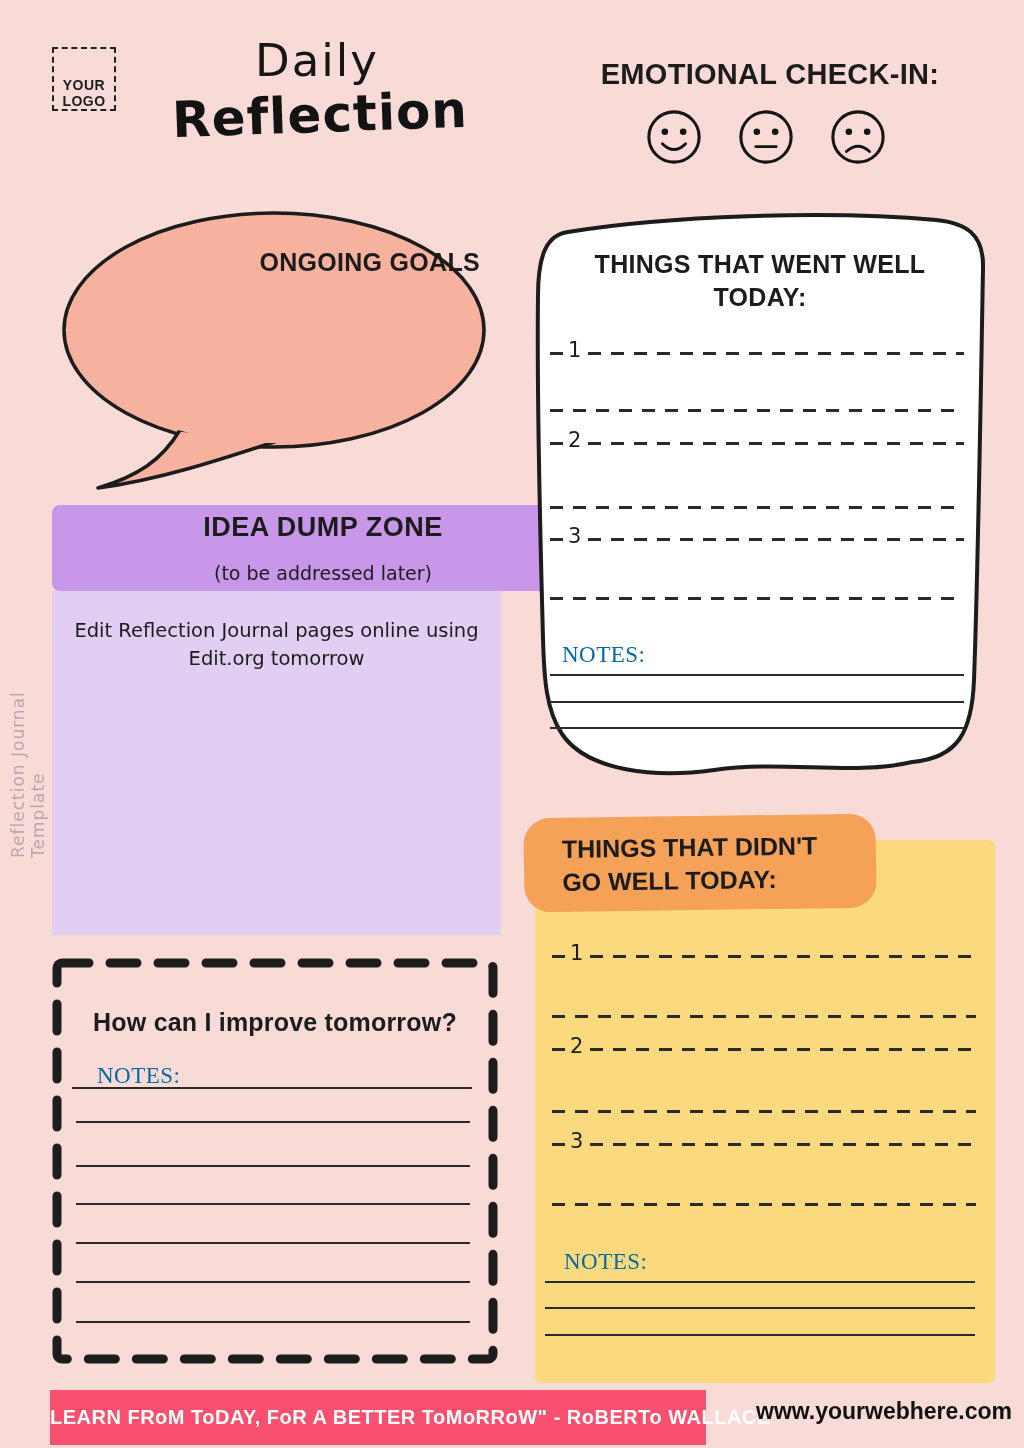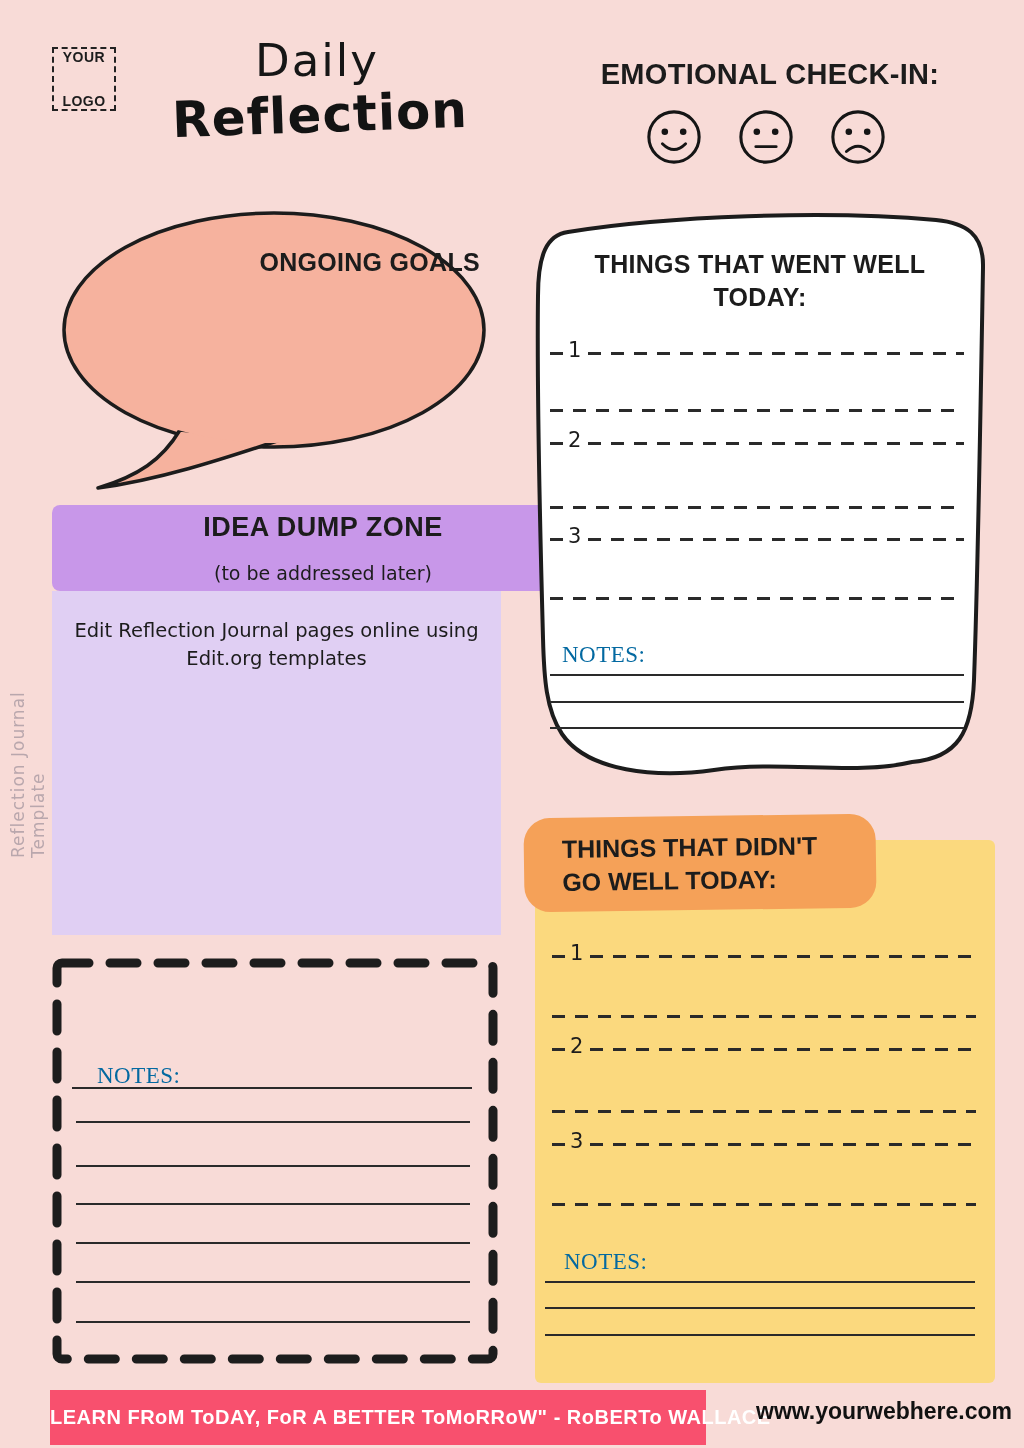"YOUR" .logo-box { justify-content: space-between -> flex-end }
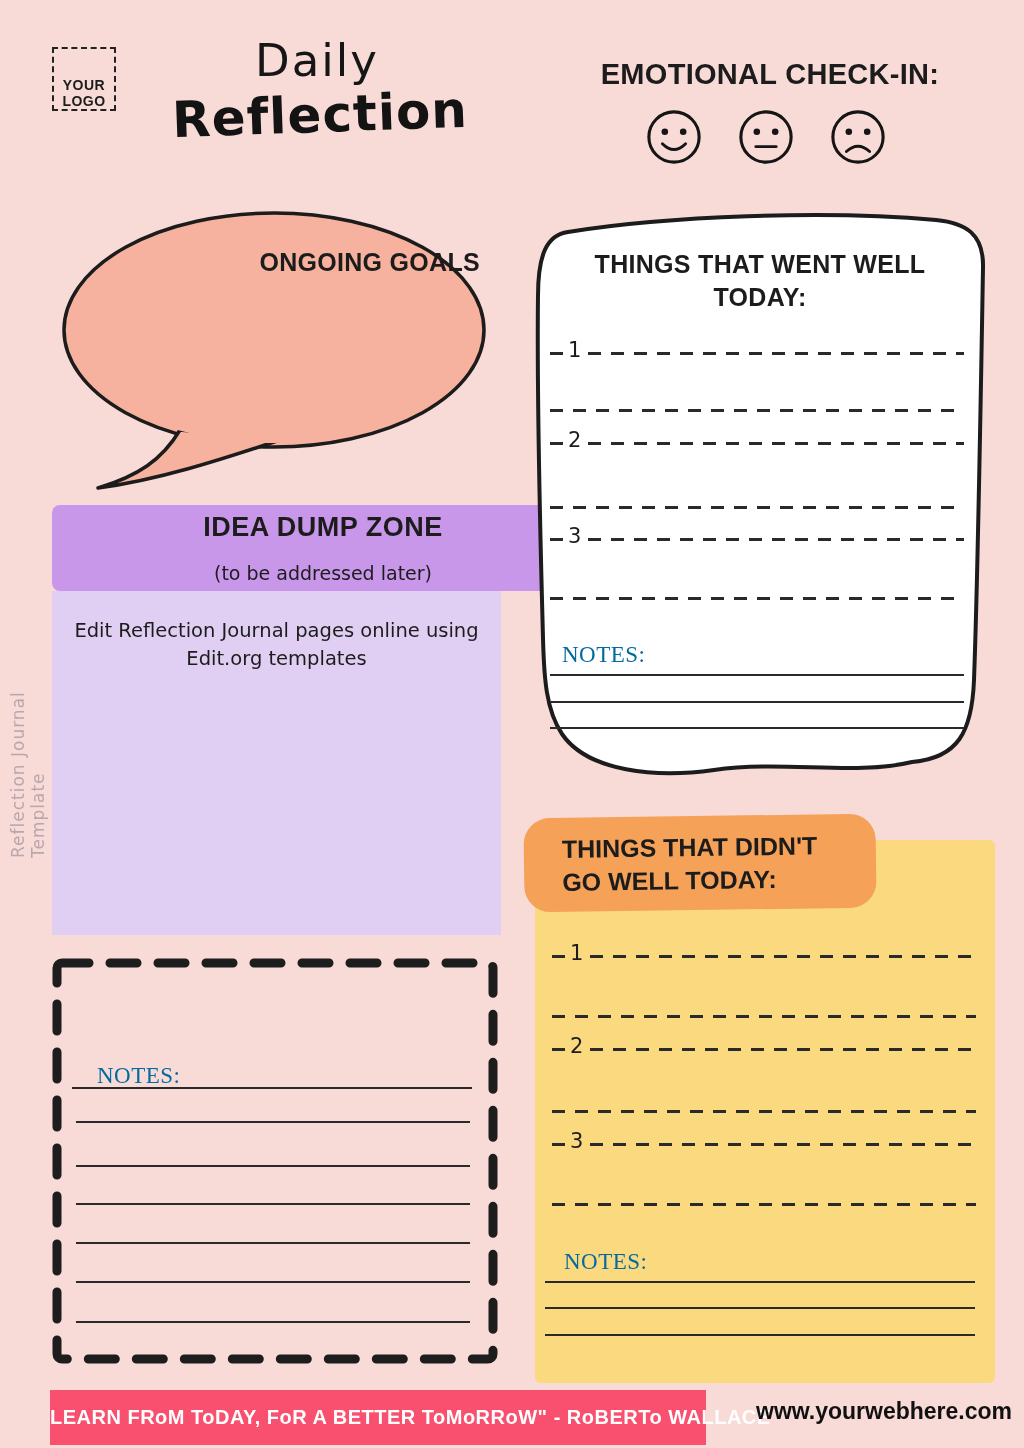"Edit Reflection Journal pages online" p { text: templates -> tomorrow }
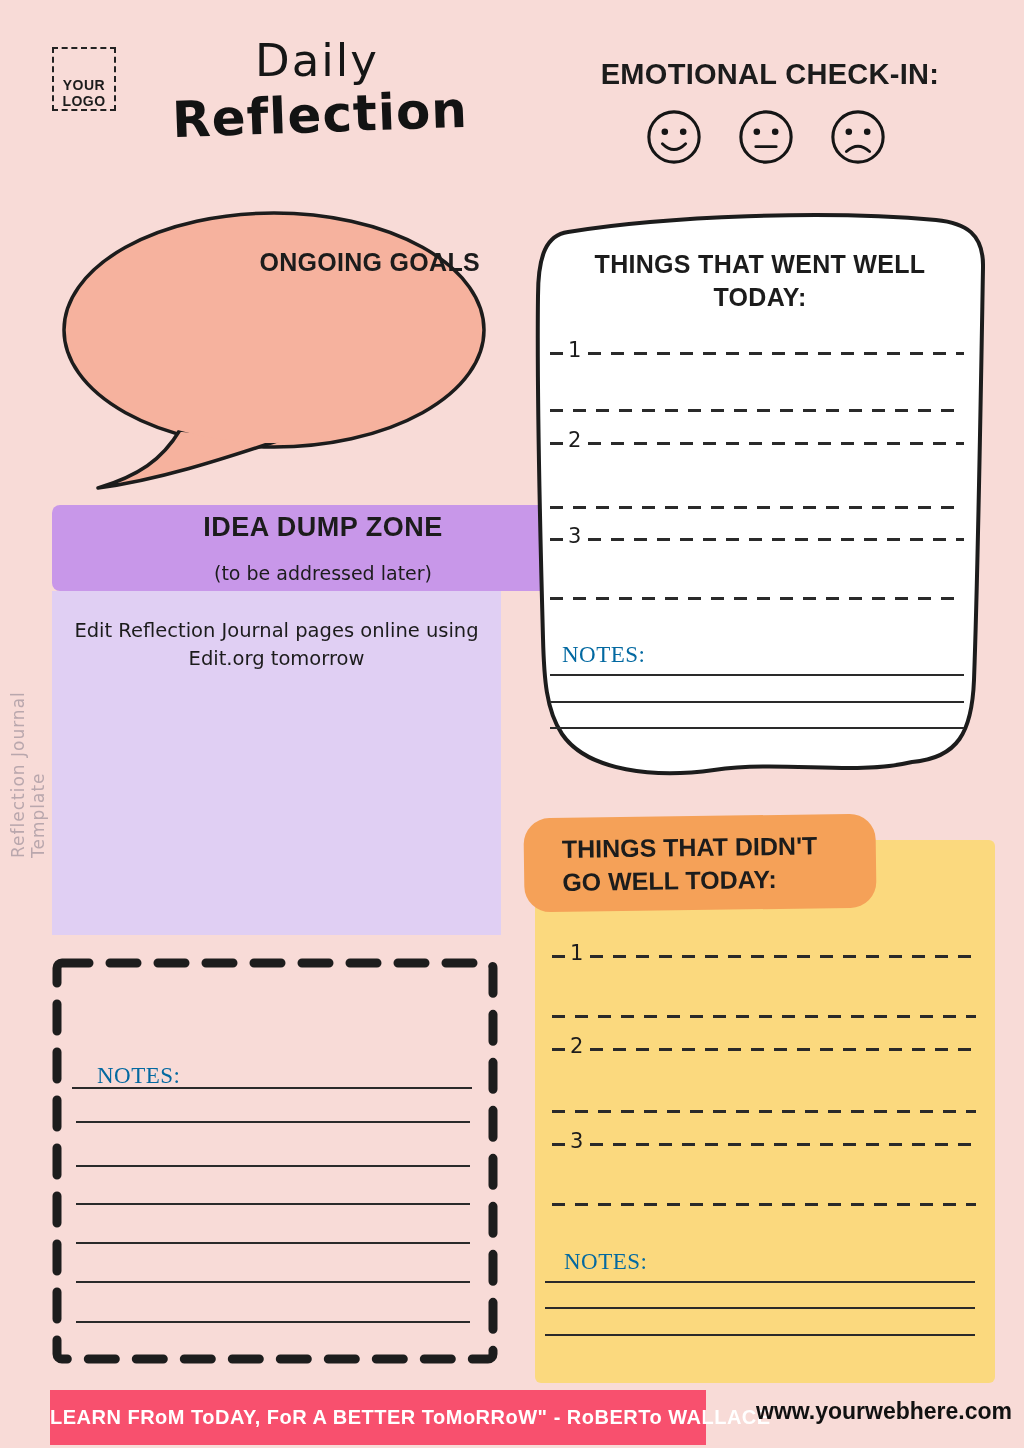"How can I improve tomorrow?" div.abs { html: none -> <div>How can I improve tomorrow?</div> }
